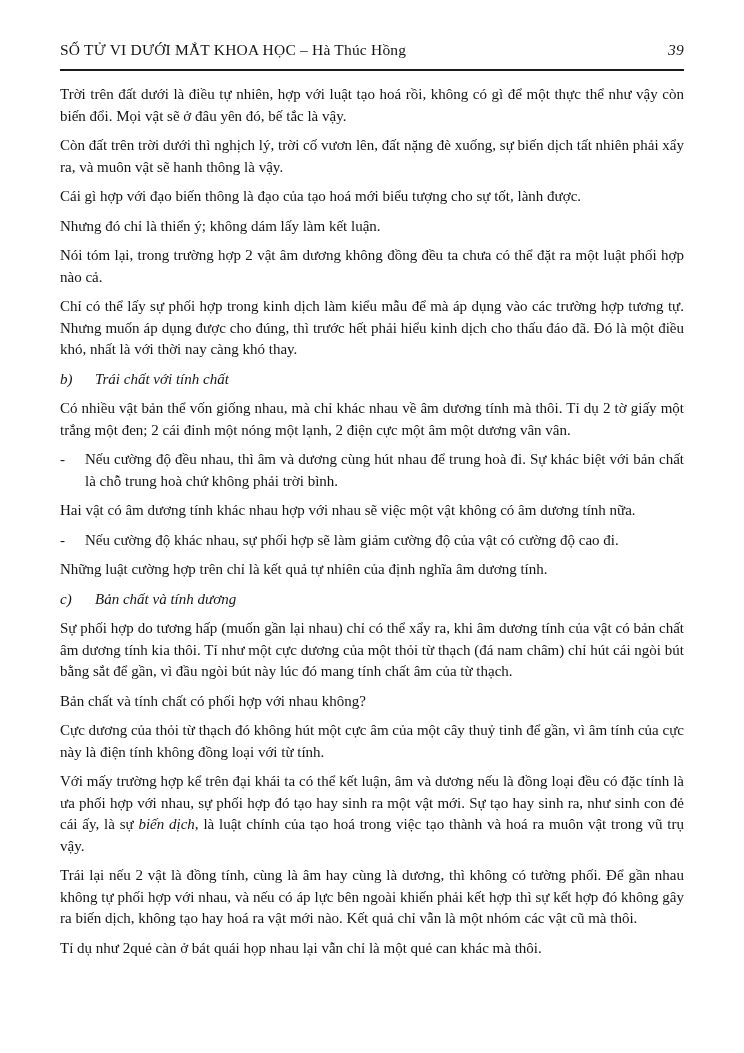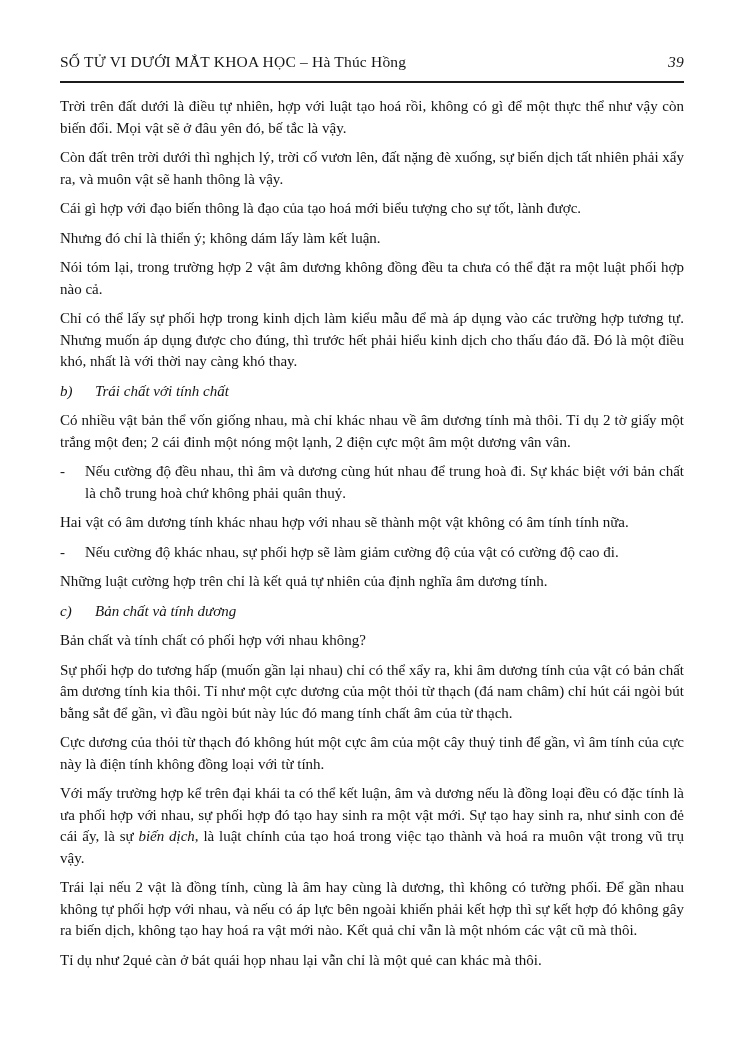"SỐ TỬ VI DƯỚI MẮT" .page { padding: 52px 60px 0 60px -> 40px 60px 0 60px }
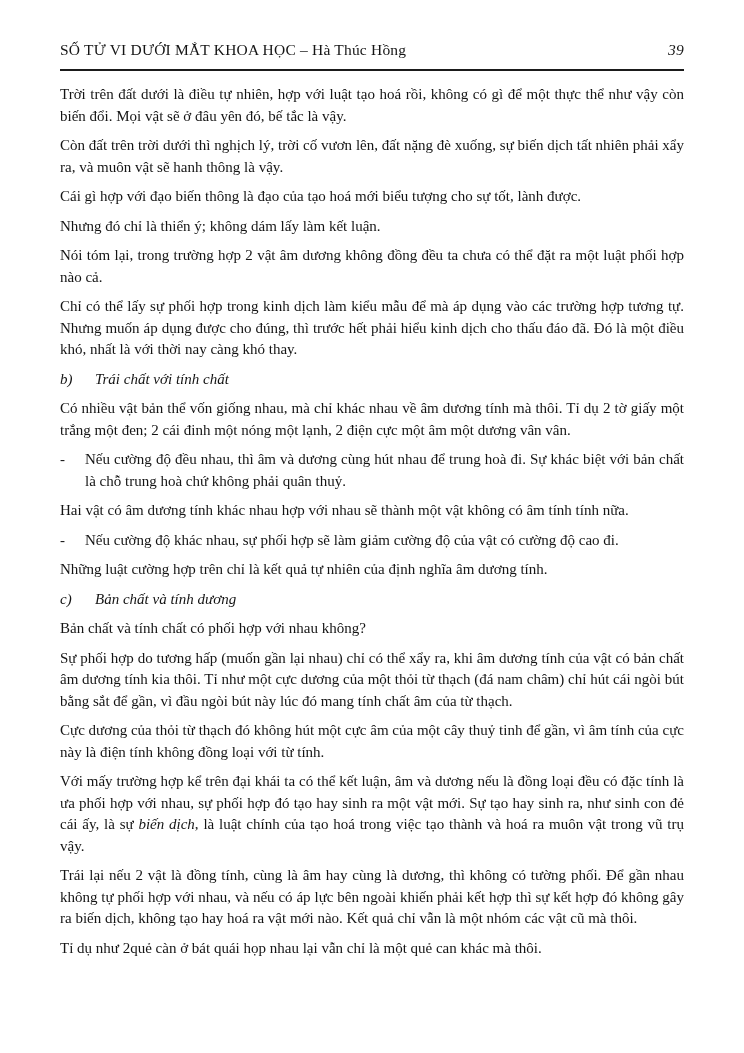"Nếu cường độ đều nhau," span { text: quân thuỷ -> trời bình }
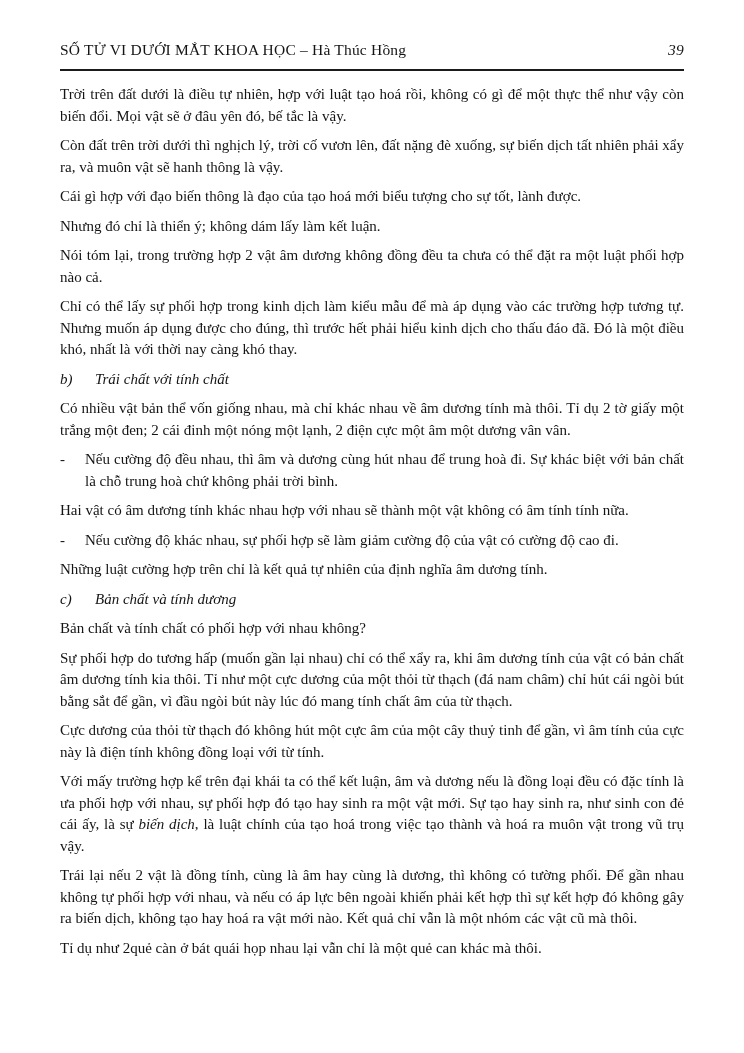"Hai vật có âm dương" span { text: thành một vật không có âm tính -> việc một vật không có âm dương }
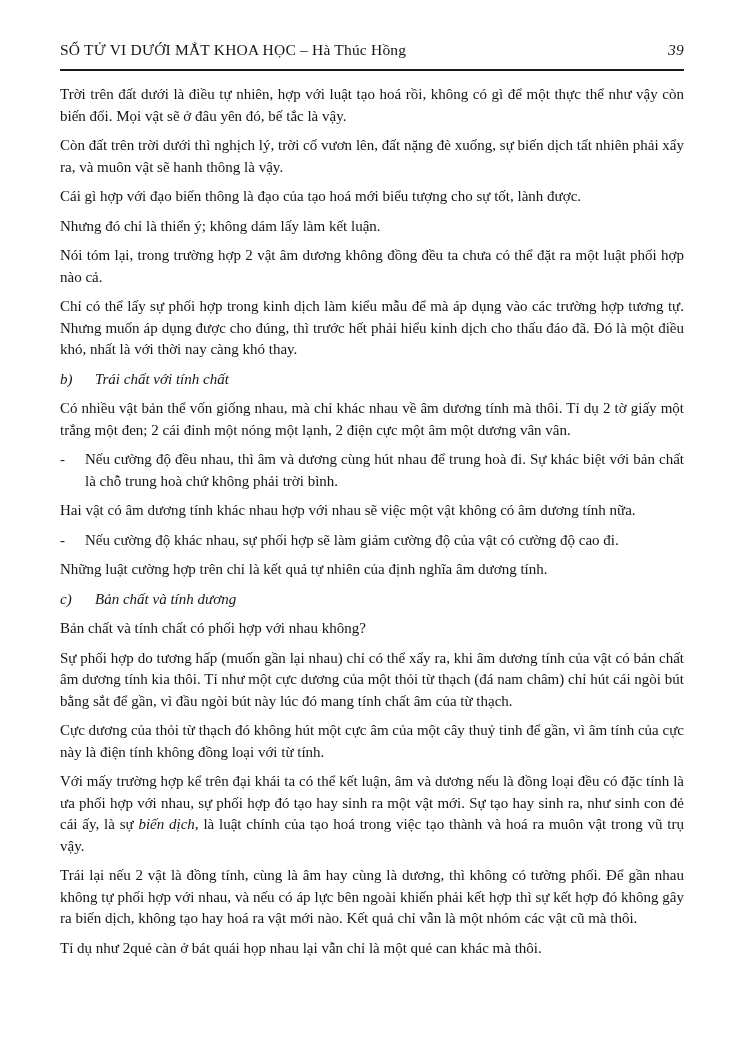"Bản chất và tính chất" p.para { order: before "Sự phối hợp do tương" -> after "Sự phối hợp do tương" }
